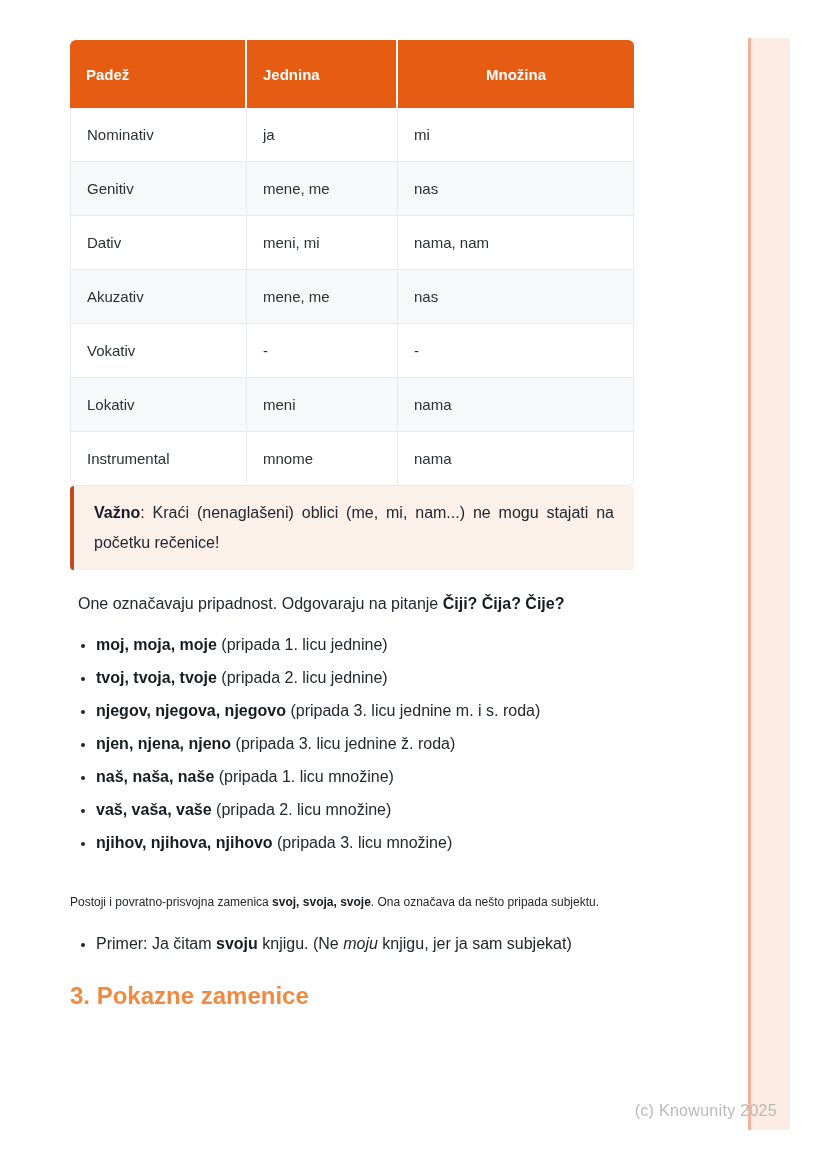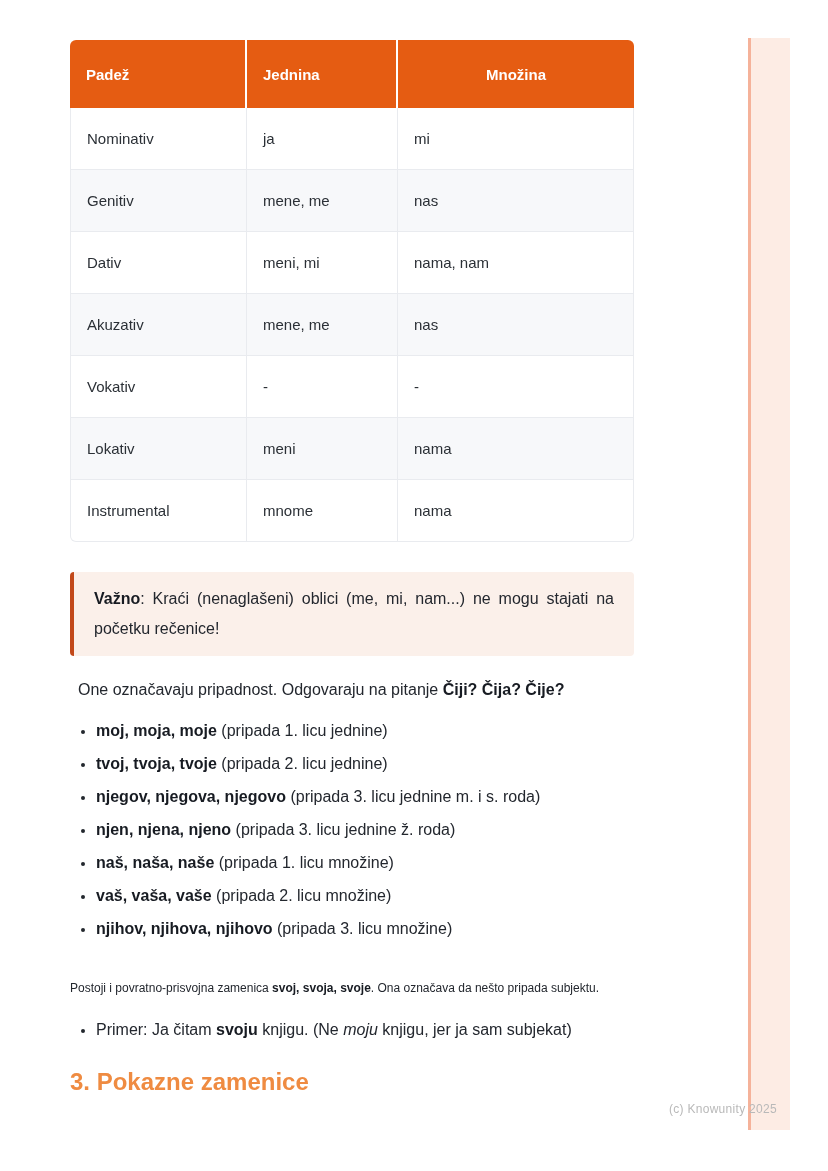"Nominativ" .decl td { height: 62px -> 54px }
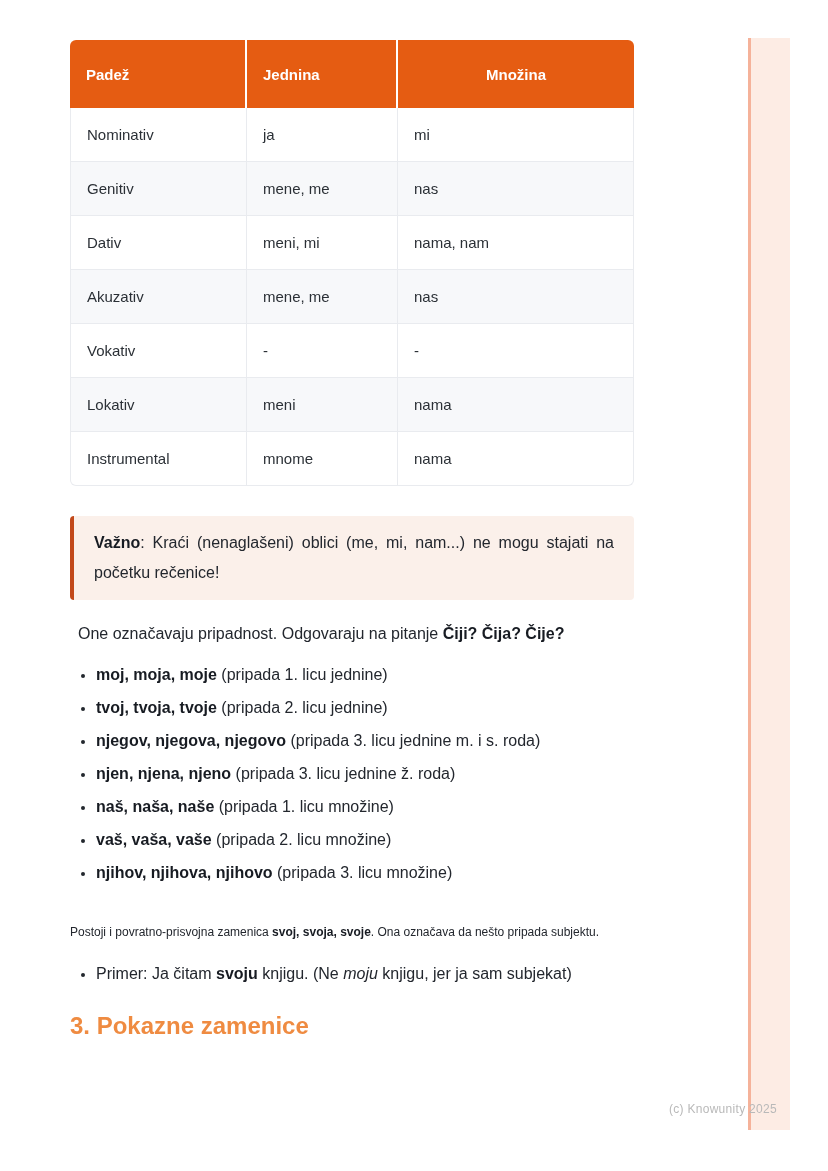"Važno: Kraći (nenaglašeni) oblici (me," .callout { margin-top: 30px -> none }
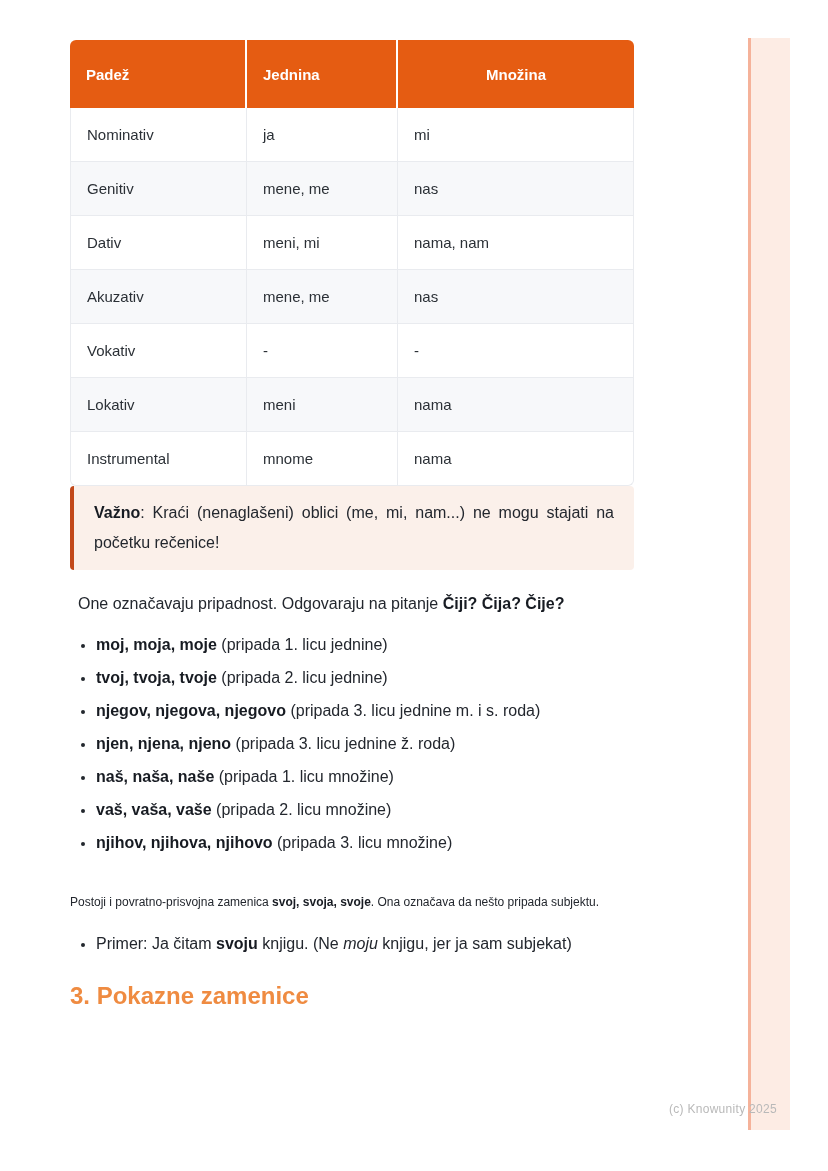"(c) Knowunity 2025" .footer { font-size: 12px -> 16px }
